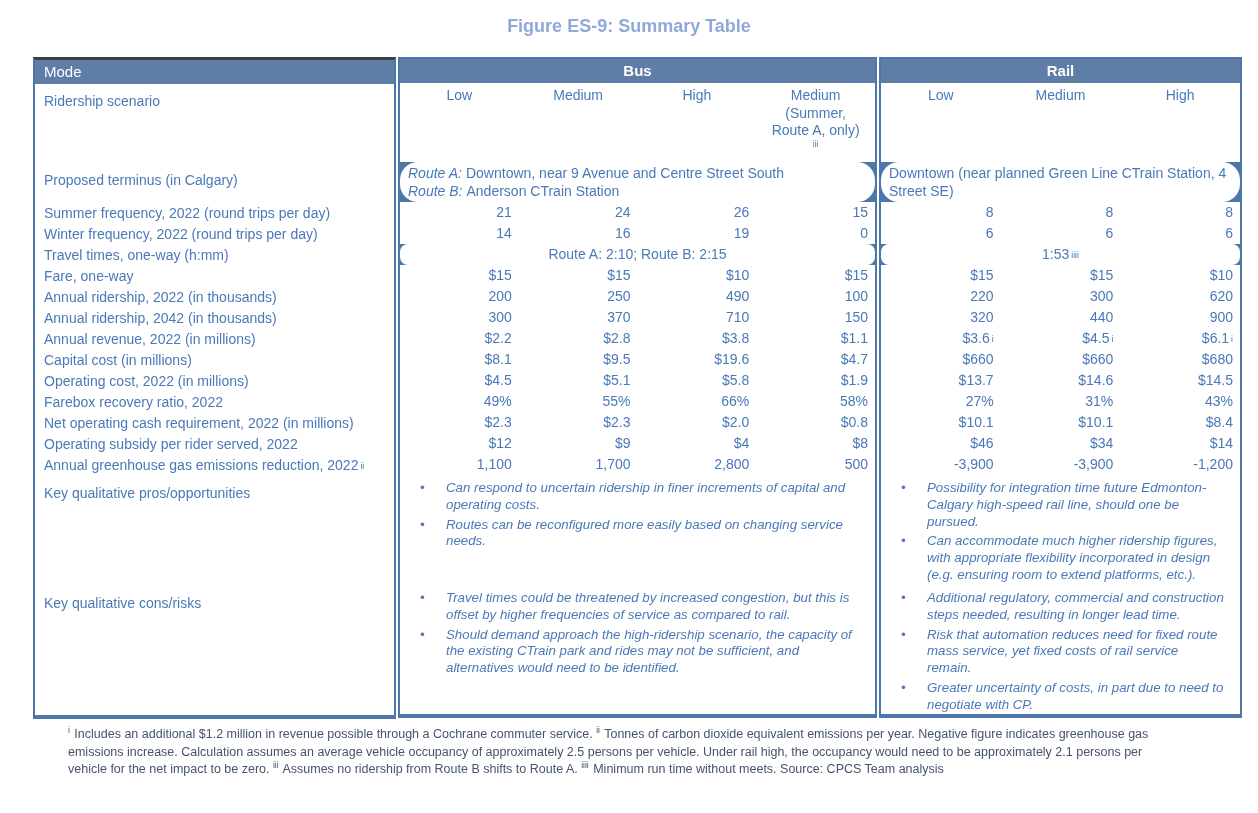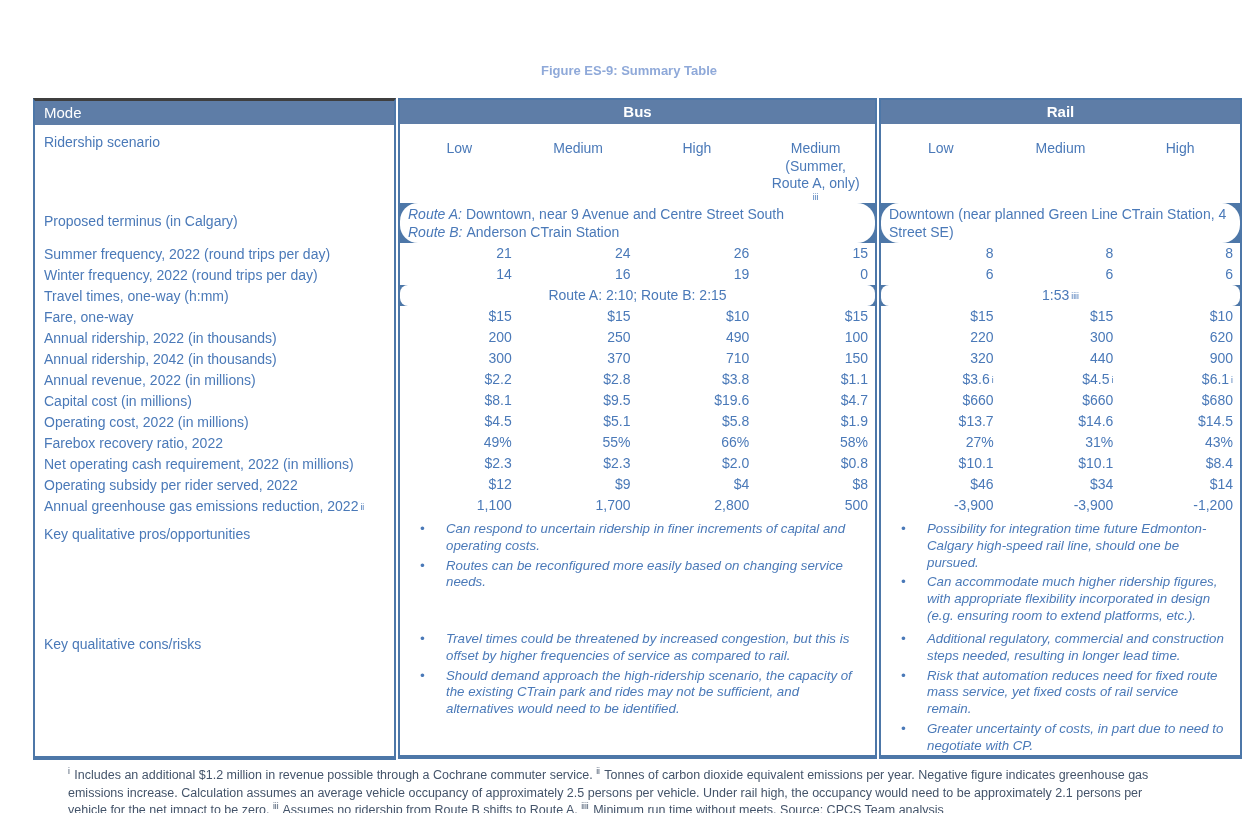"Figure ES-9: Summary Table" .fig-title { font-size: 13px -> 18px; margin-top: 47px -> none }
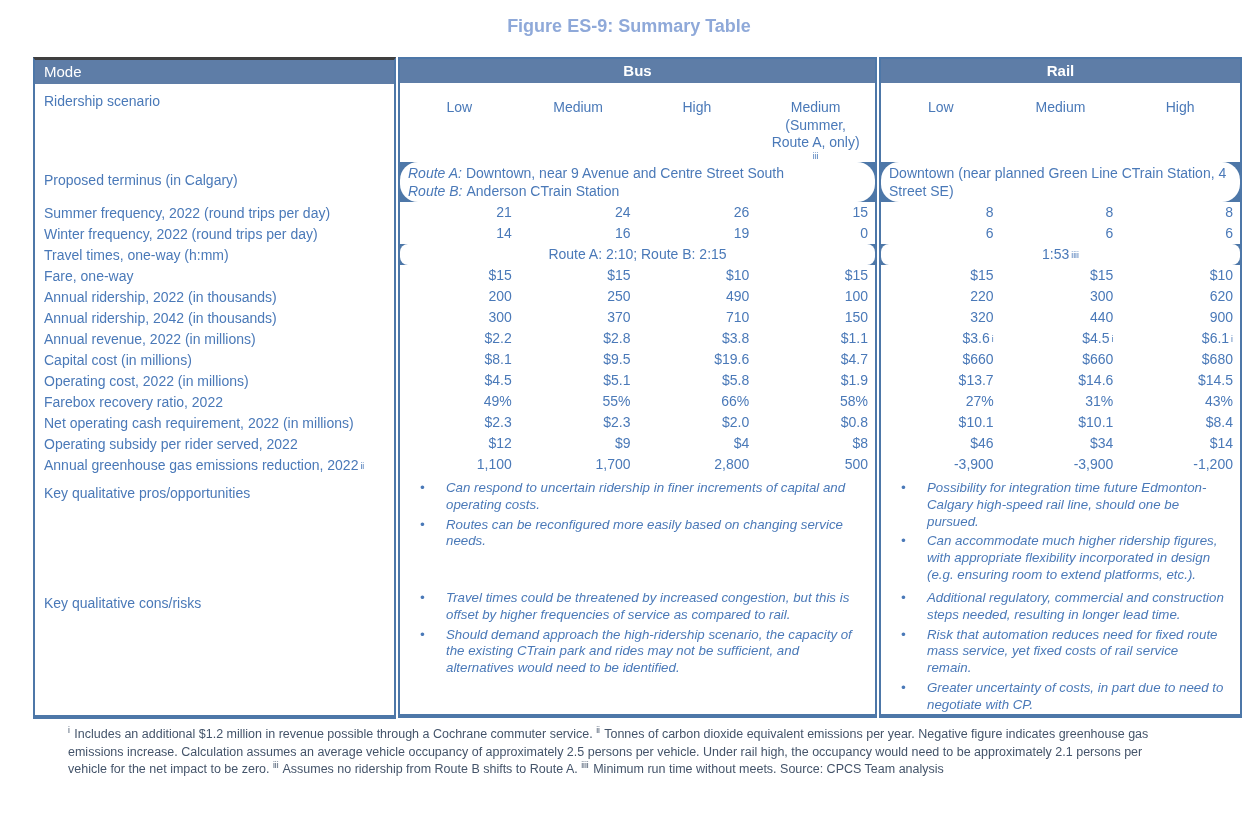"Low" .scn-inner { padding-top: 16px -> 4px }
